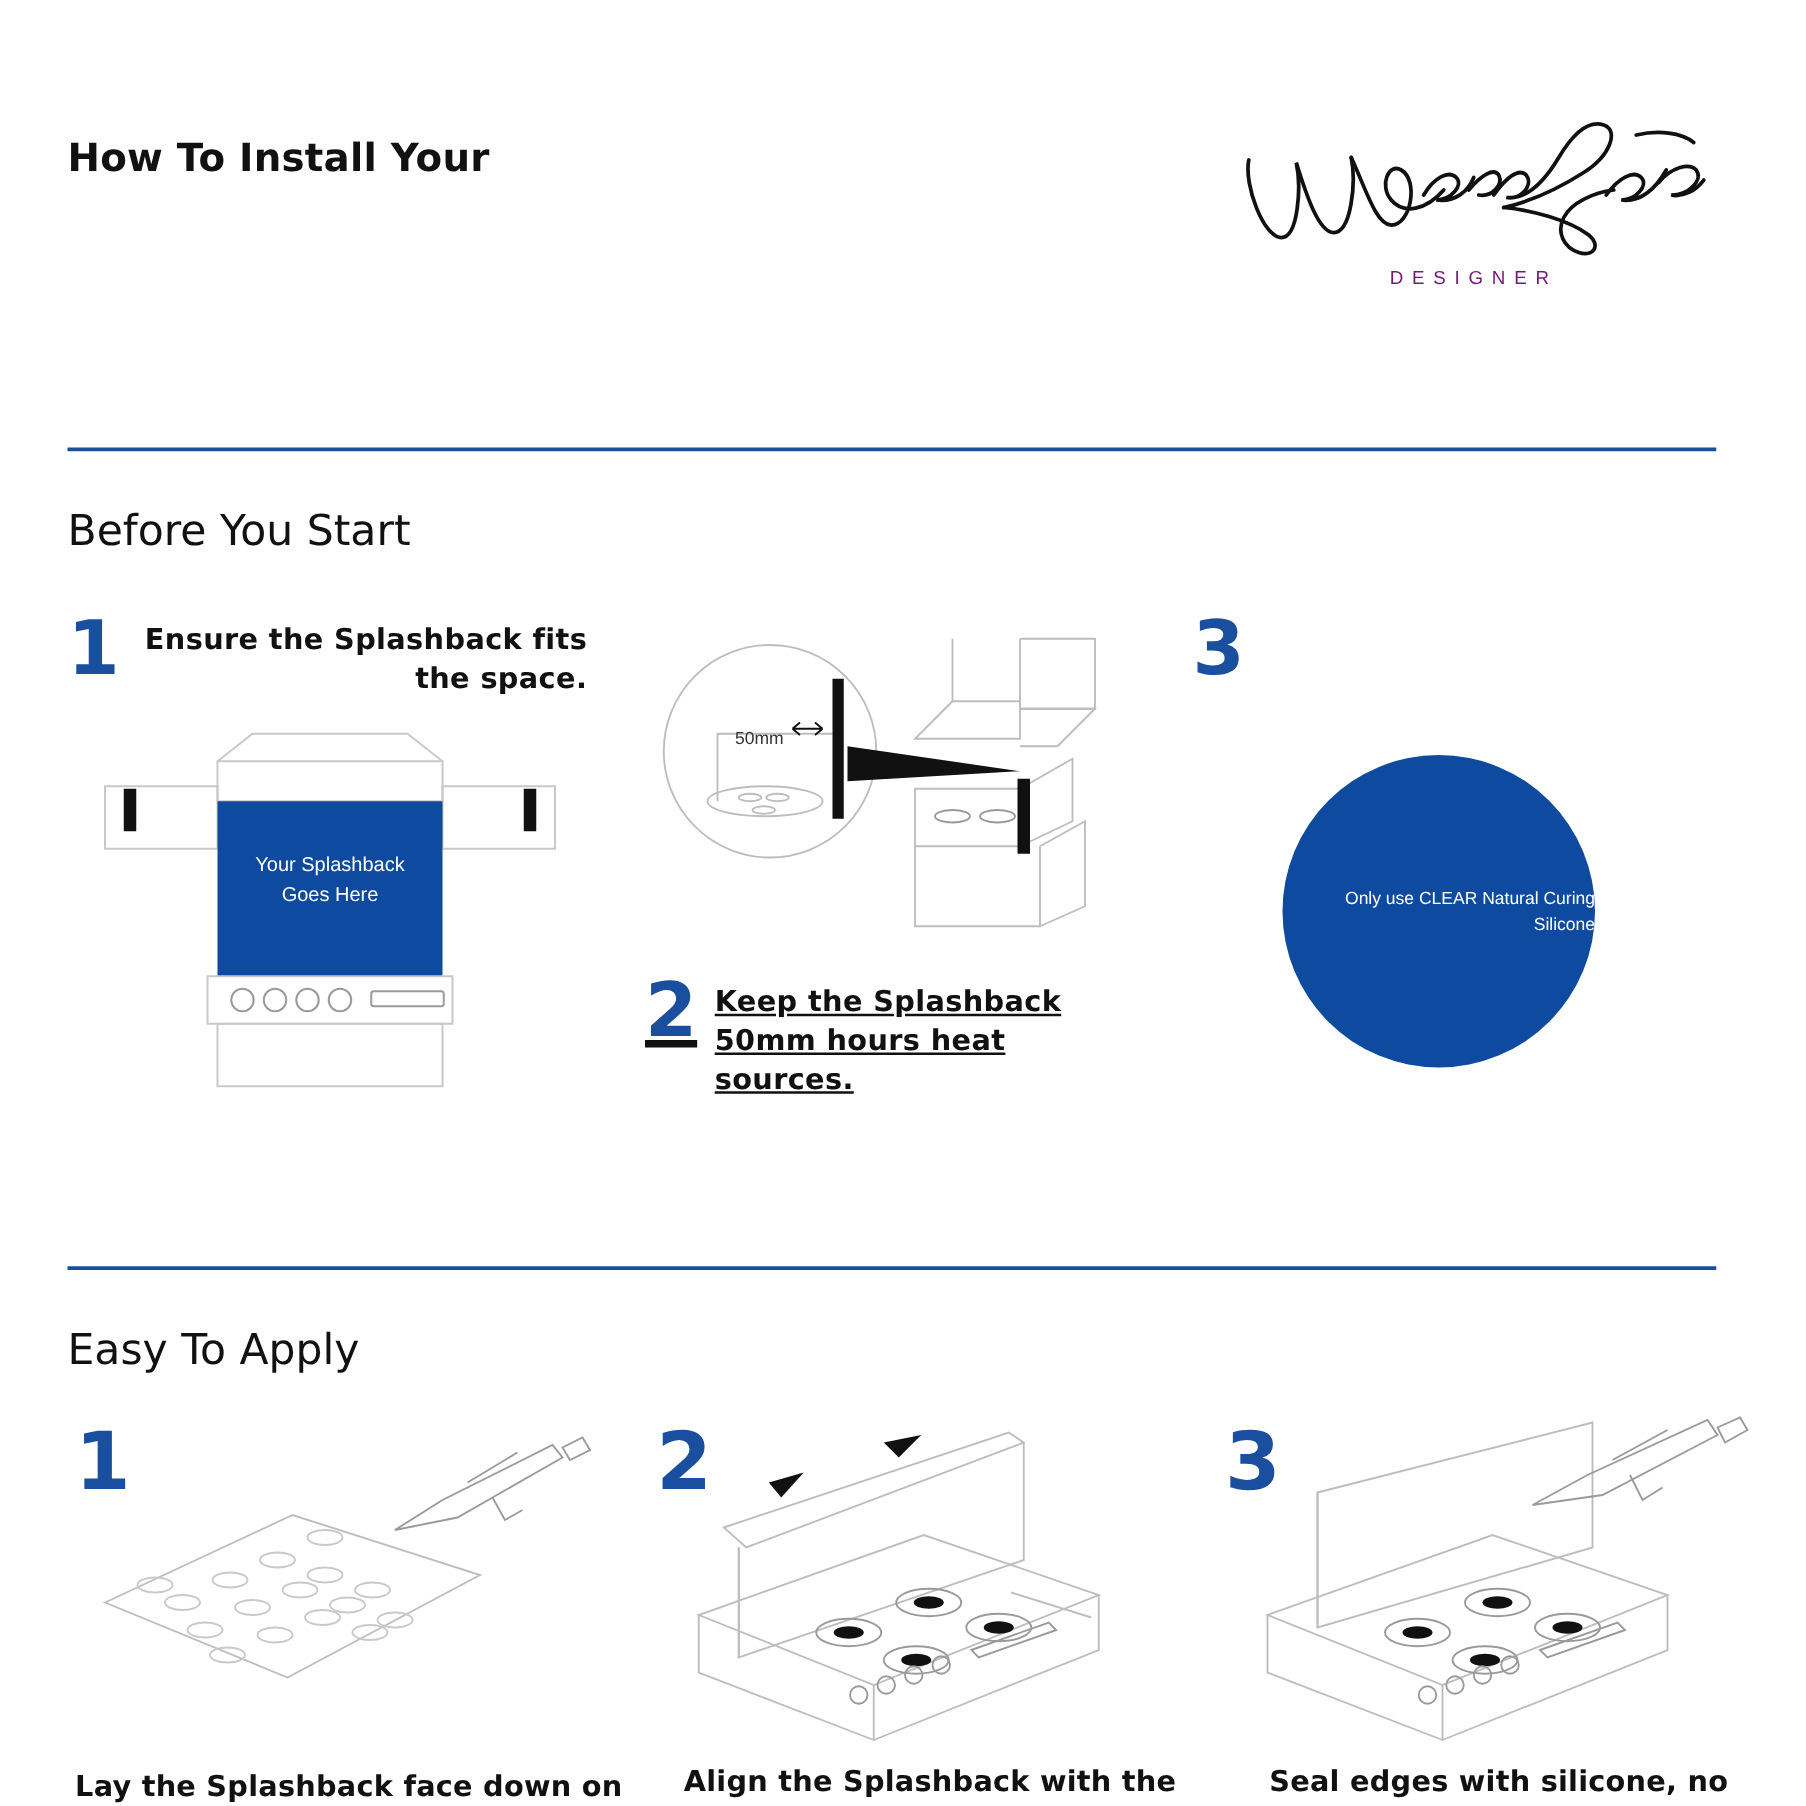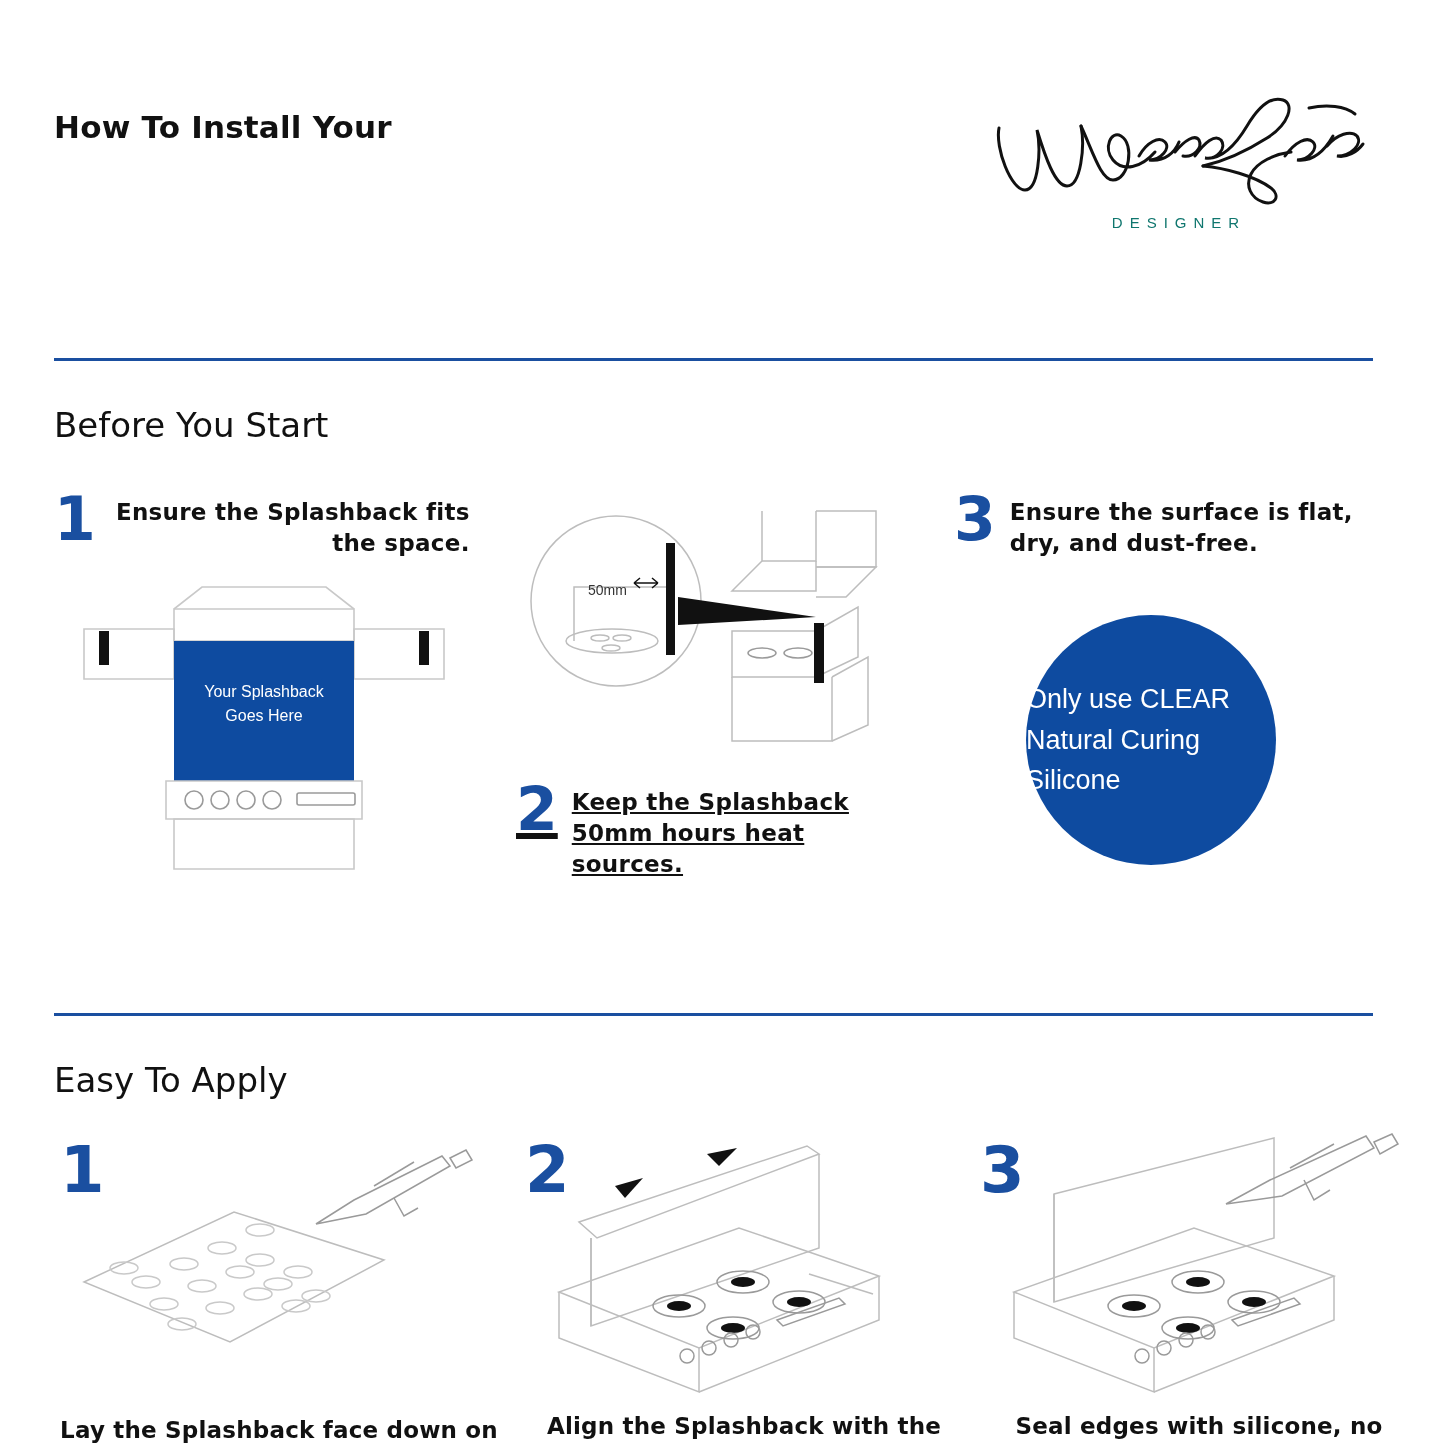"DESIGNER" .logo-sub { color: #0f766e -> #701a75 }
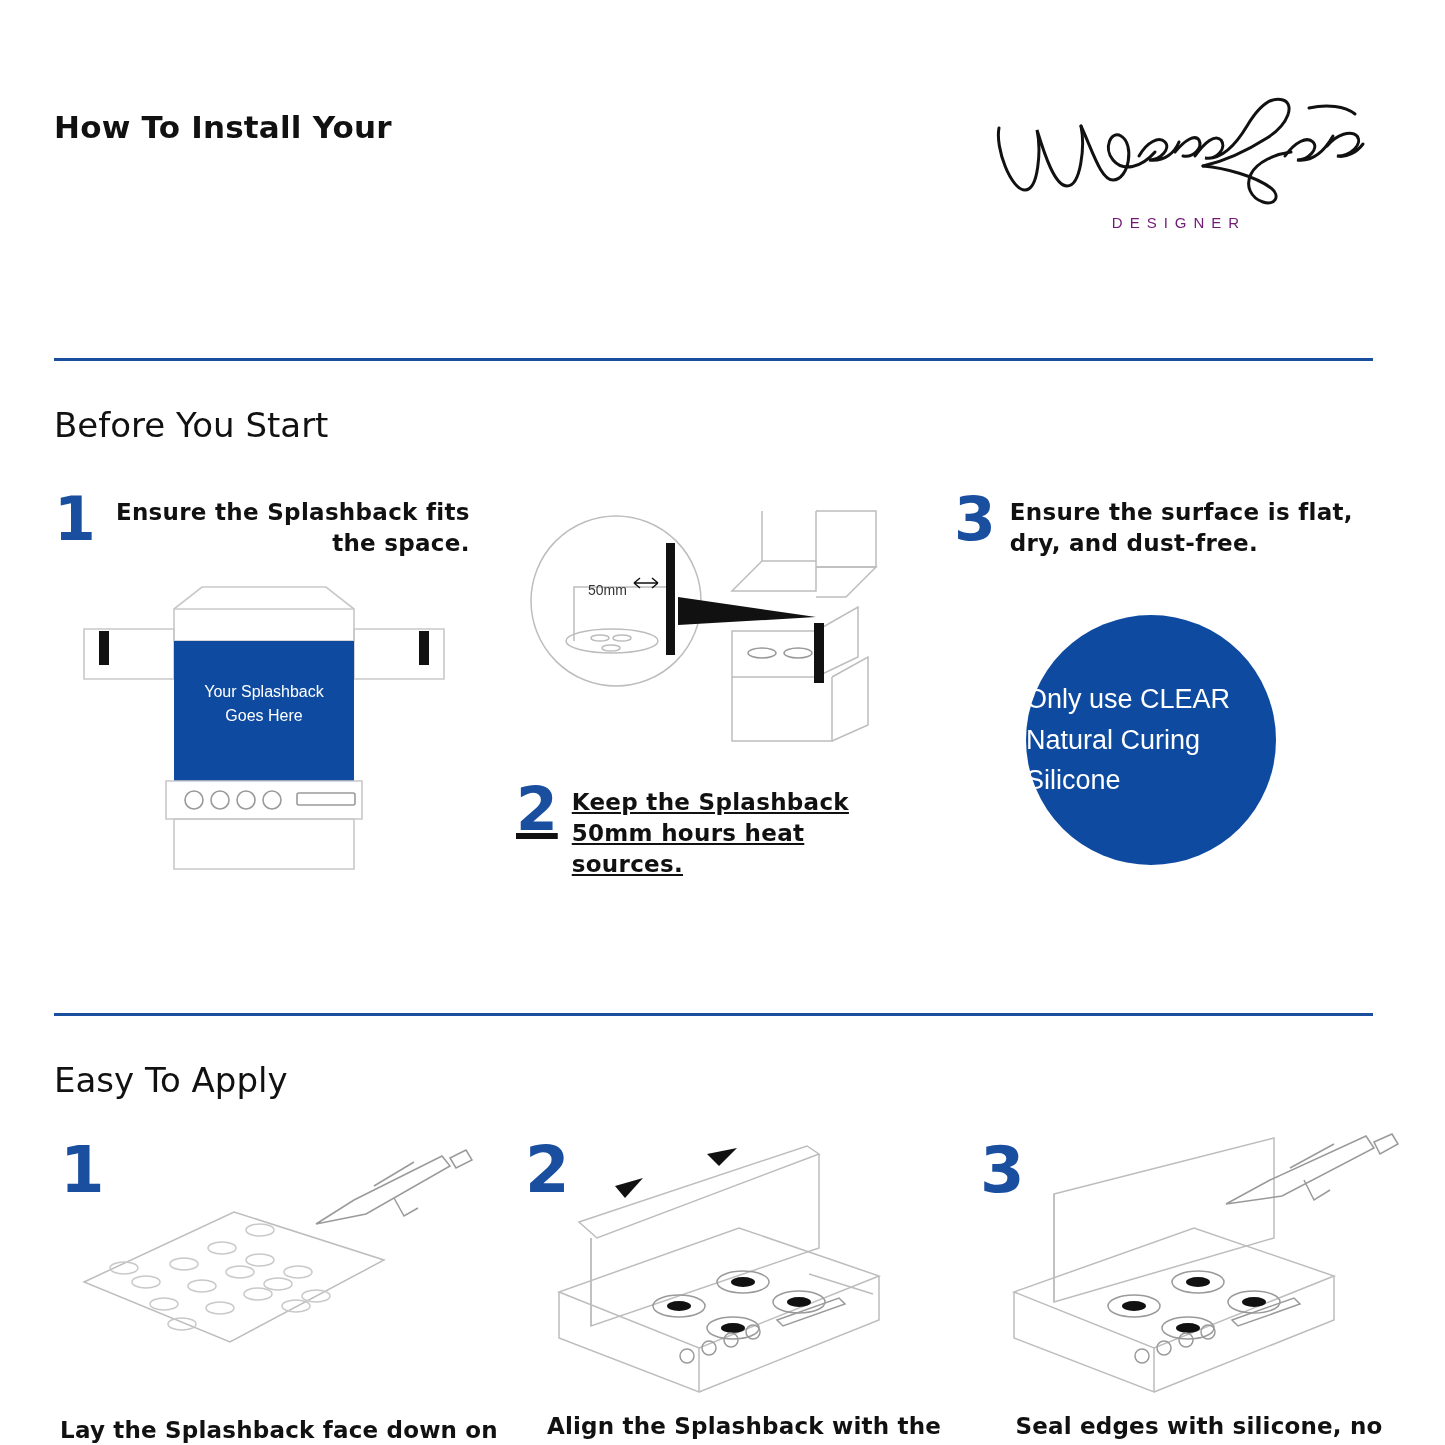"Ensure the surface is flat," div.step-text { html: <div>Ensure the surface is flat, dry, and dust-free.</div> -> none }
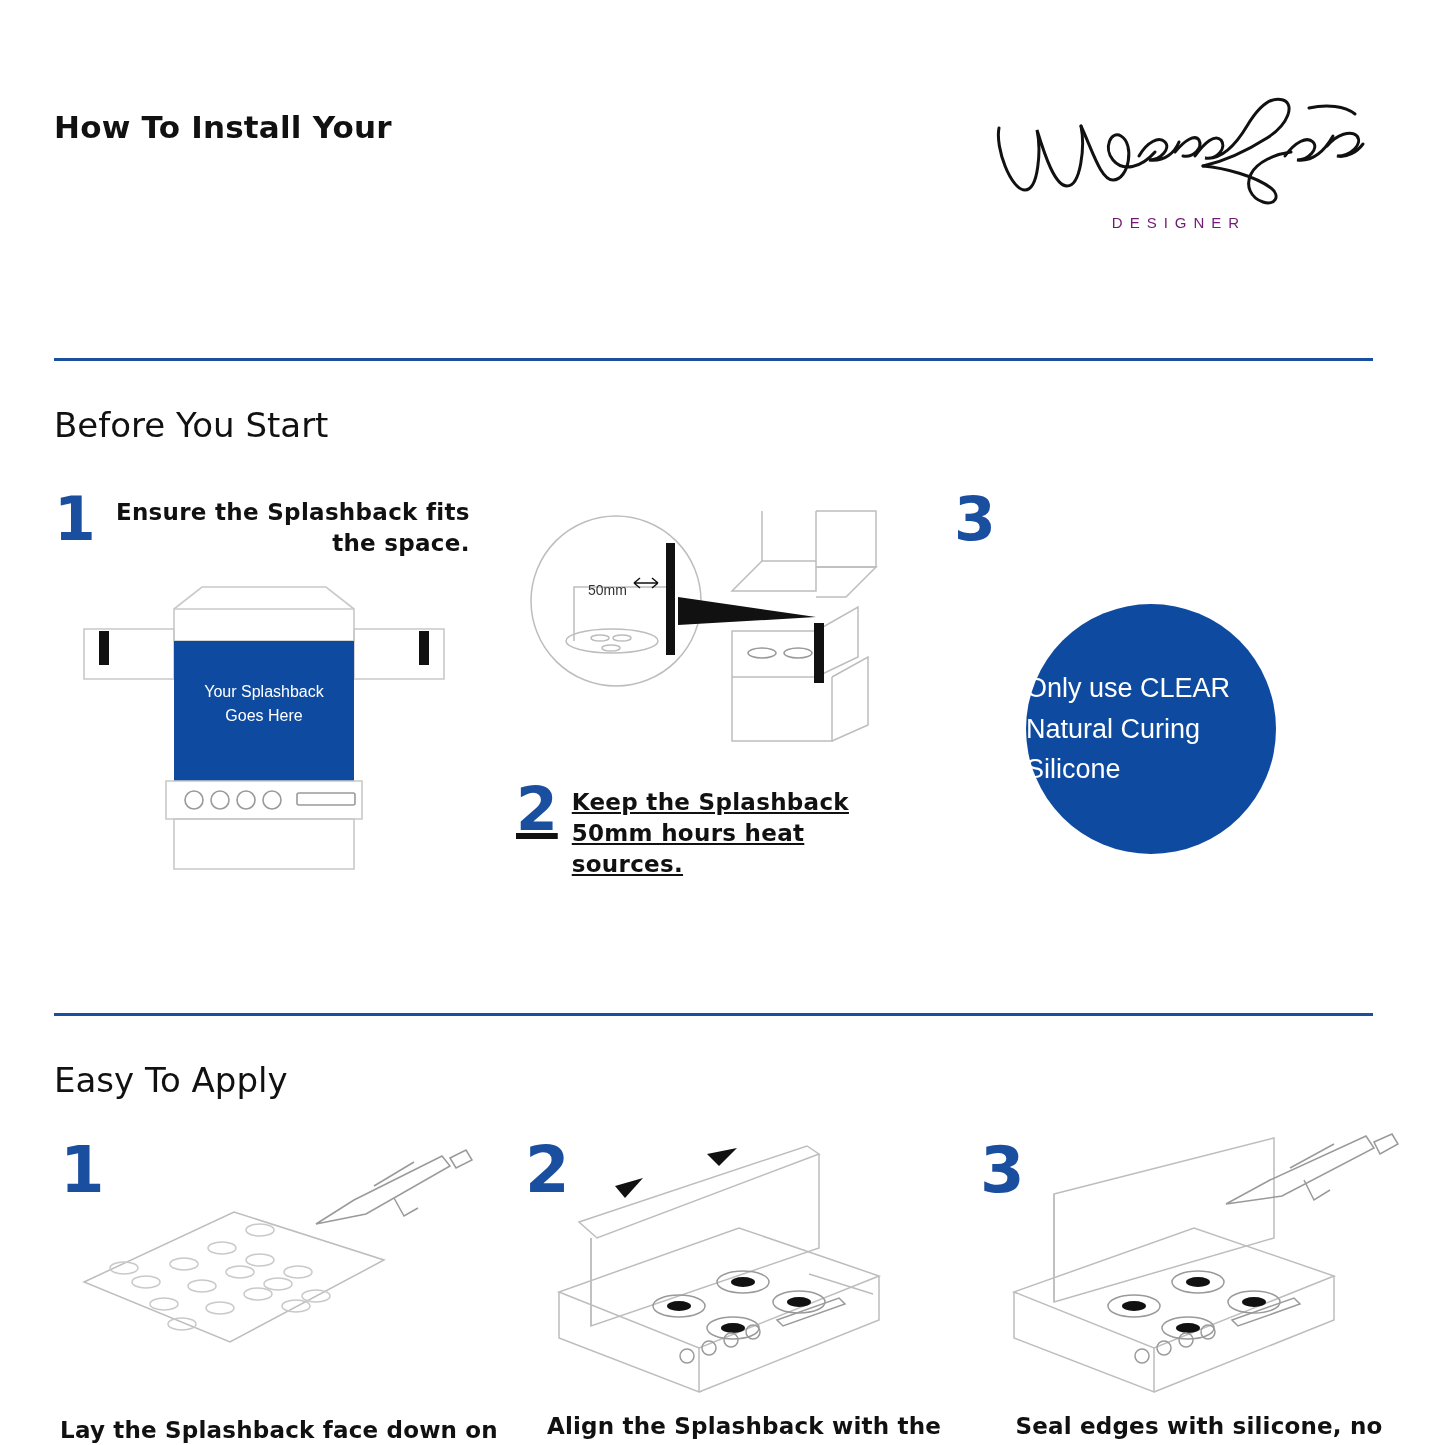"Only use CLEAR Natural Curing" .circle-note { font-size: 27px -> 14px; text-align: left -> right }
